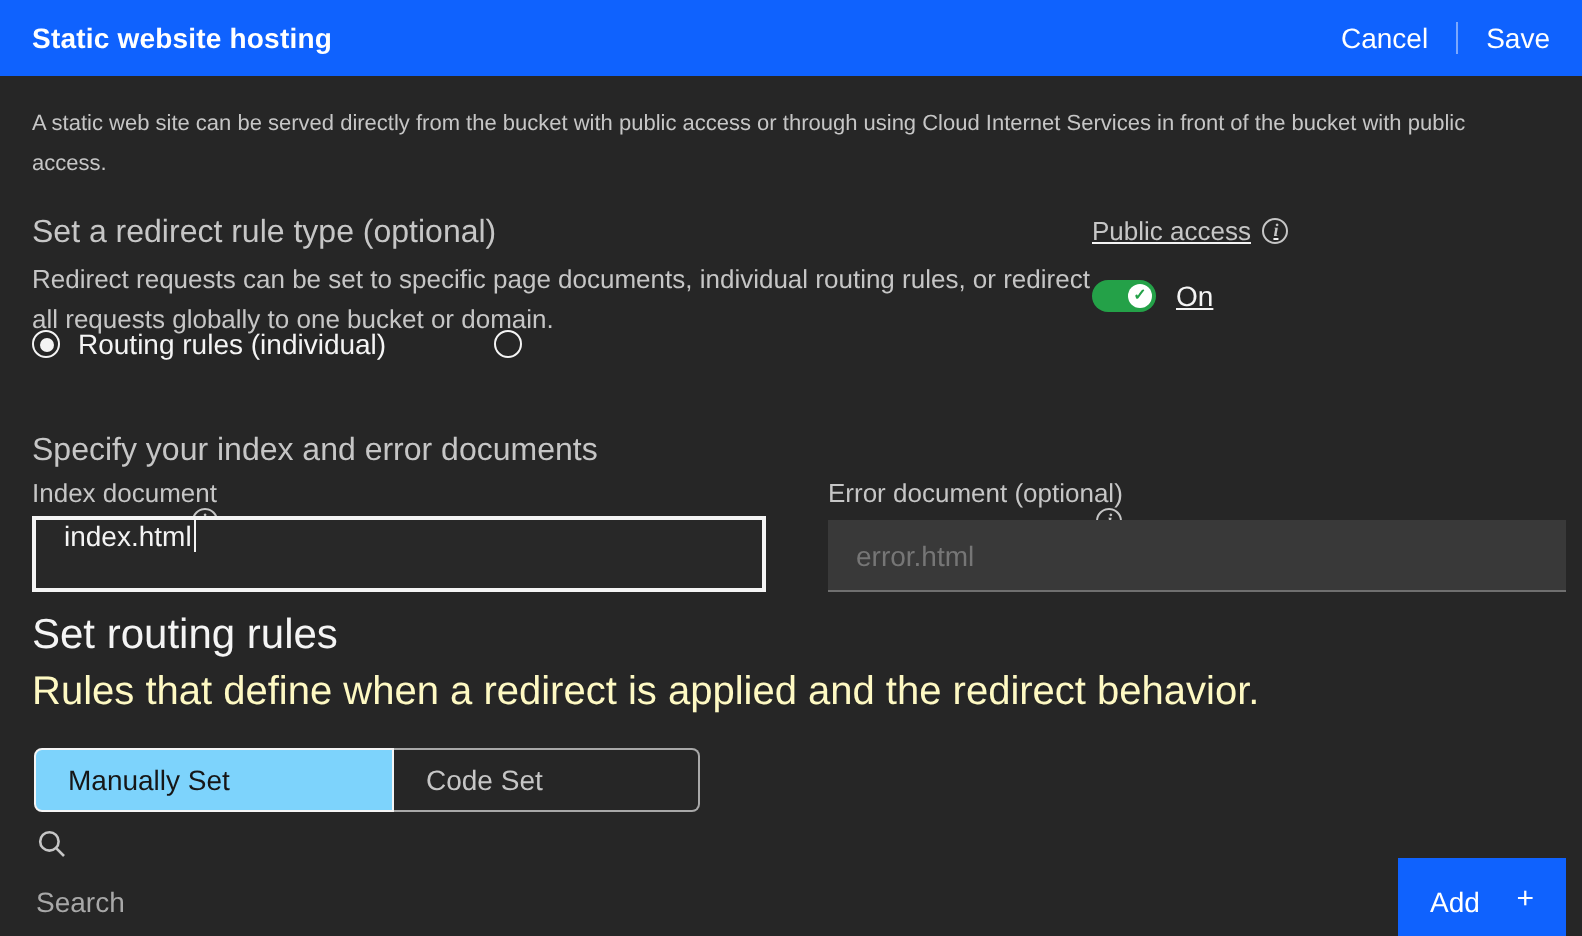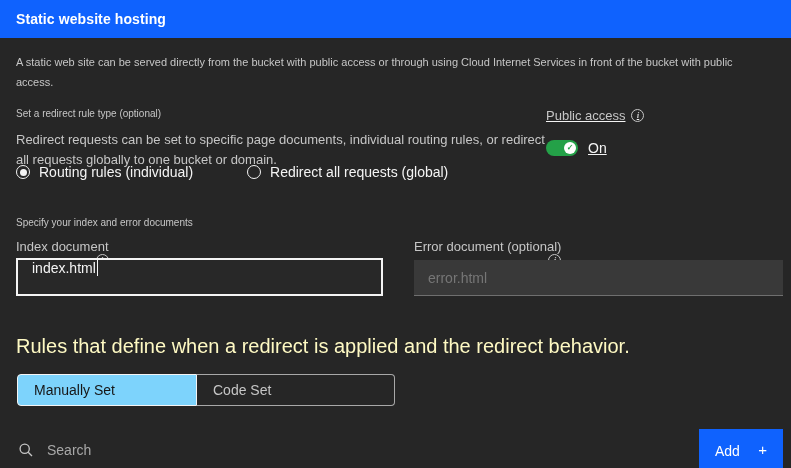"Cancel" div.hdr-actions { html: none -> <div> <a>Cancel</a> <span></span> <a>Save</a> </div> }
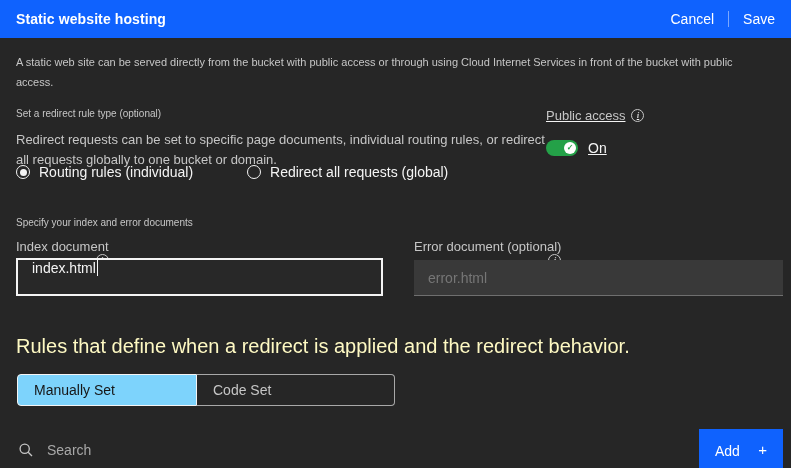"Set a redirect rule type" .sec-label { font-size: 10px -> 16px }
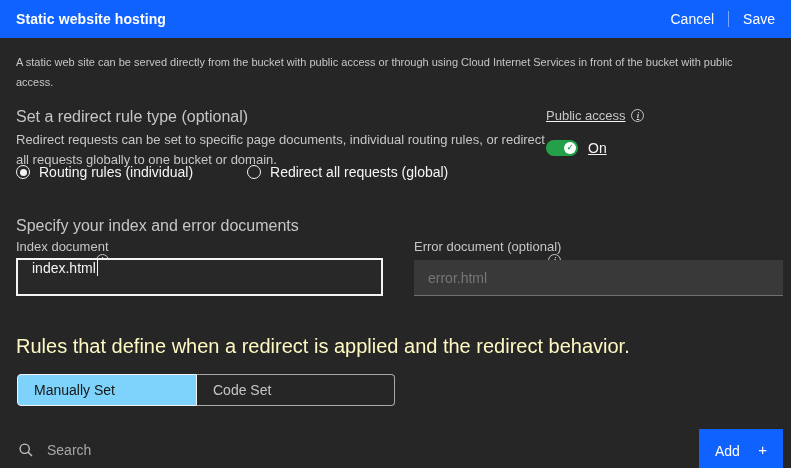"Redirect all requests (global)" span { html: <span>Redirect all requests (global)</span> -> none }
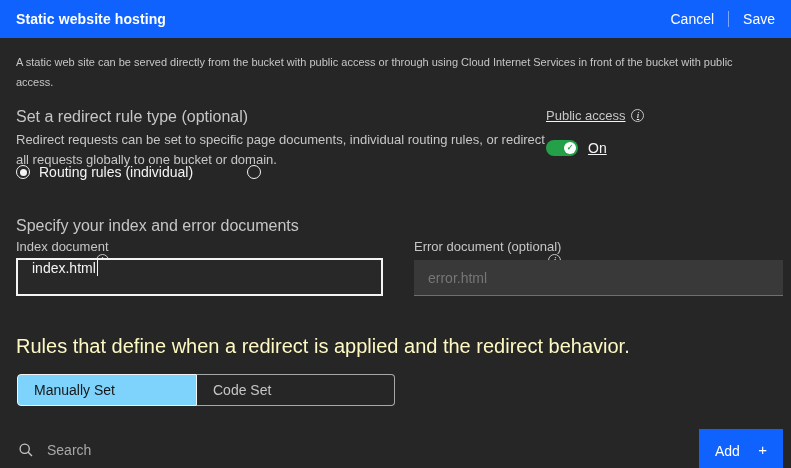"Set routing rules" h2.rr-title { html: none -> <h2>Set routing rules</h2> }
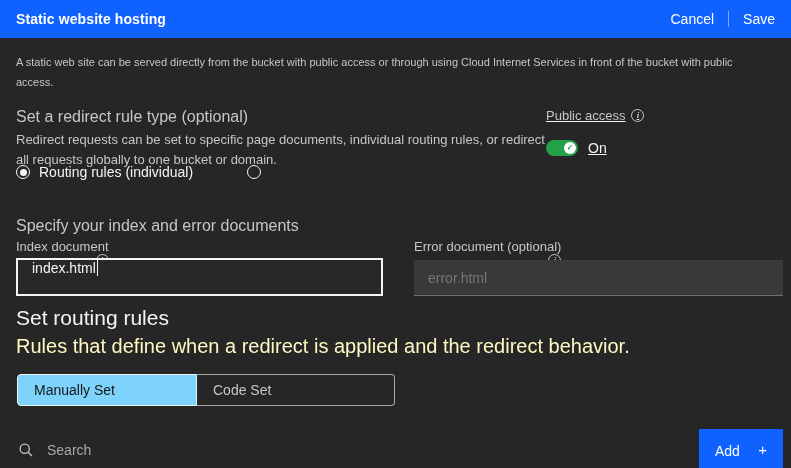"Code Set" .seg-unselected { width: 198px -> 153px }
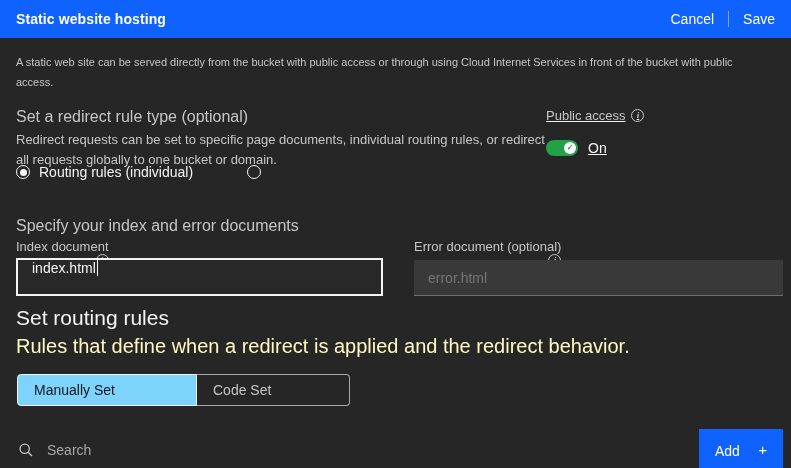"Search" .search-row { flex-direction: none -> column; top: 442px -> 414px }
